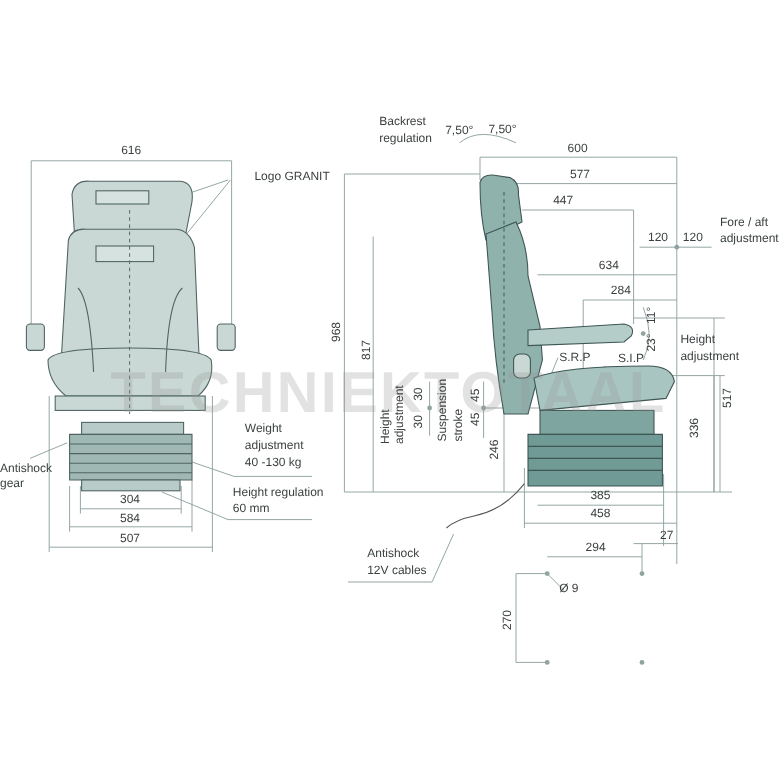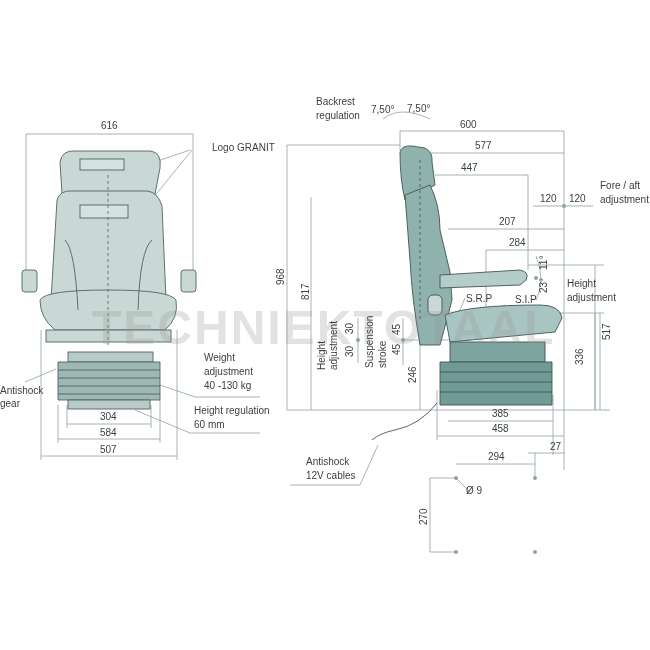"600" div.dim { left: 460px -> 473px }
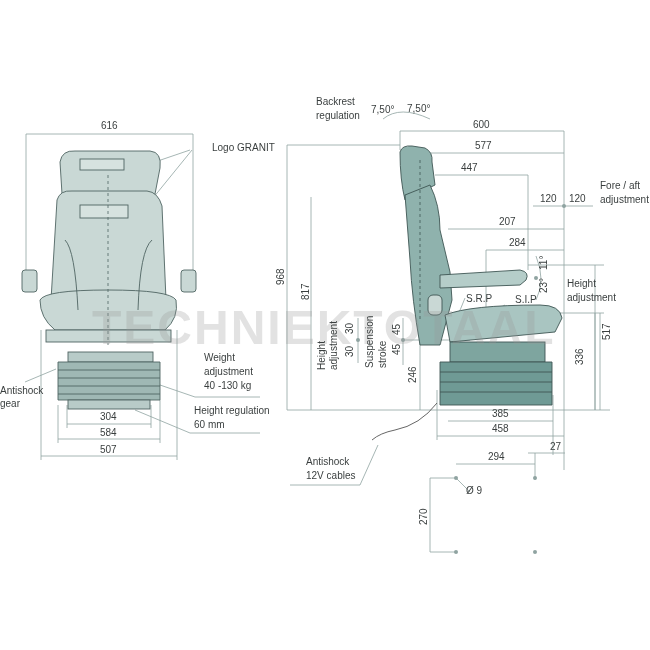"207" div.dim { text: 207 -> 634 }
